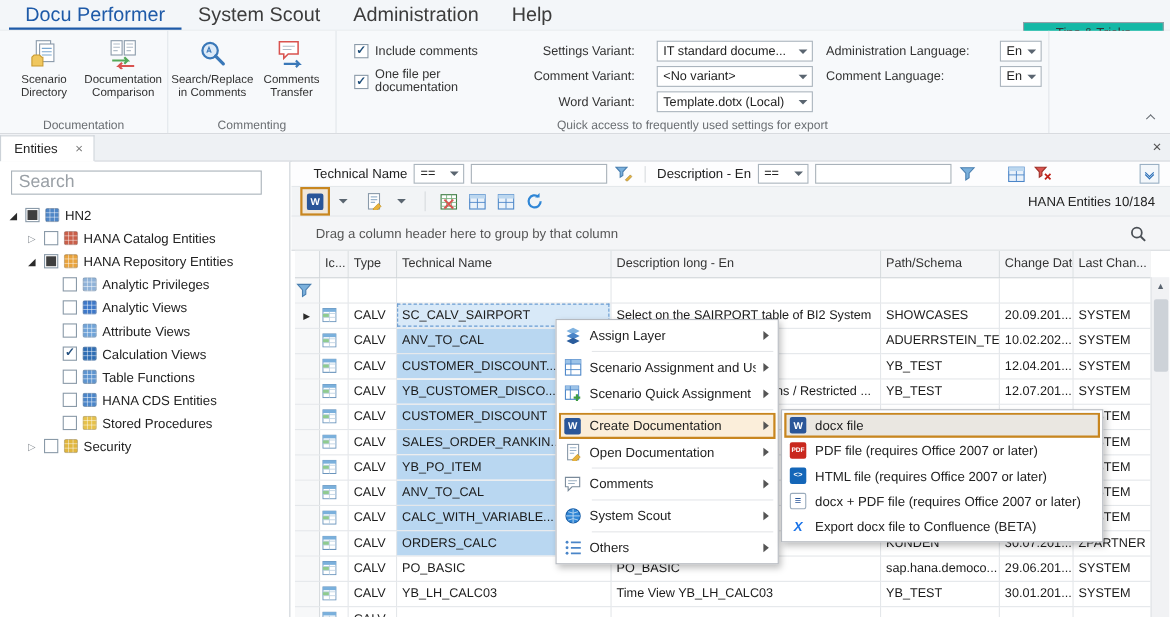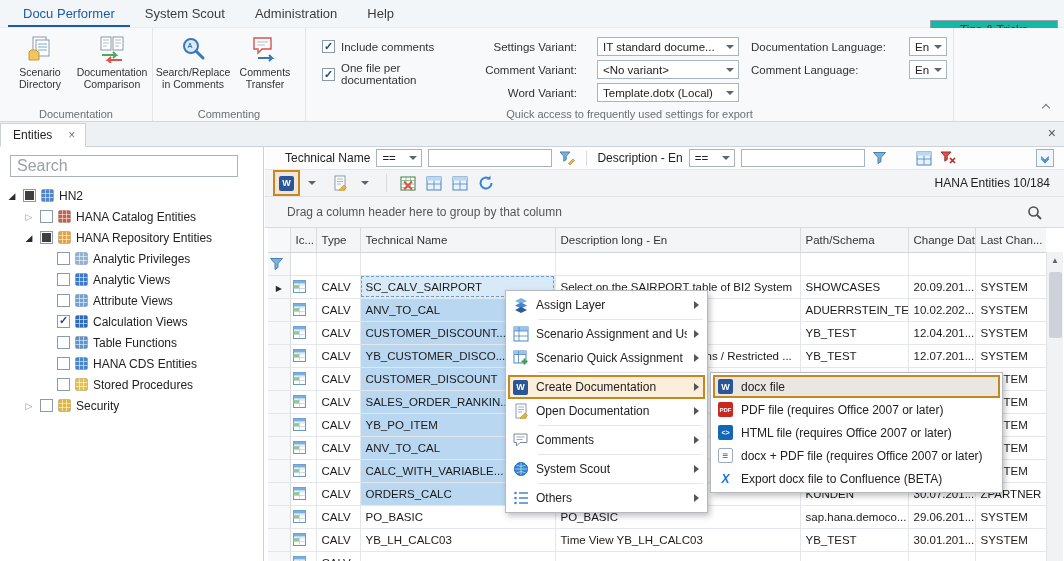"Docu Performer" .menu-item { font-size: 13px -> 18px }
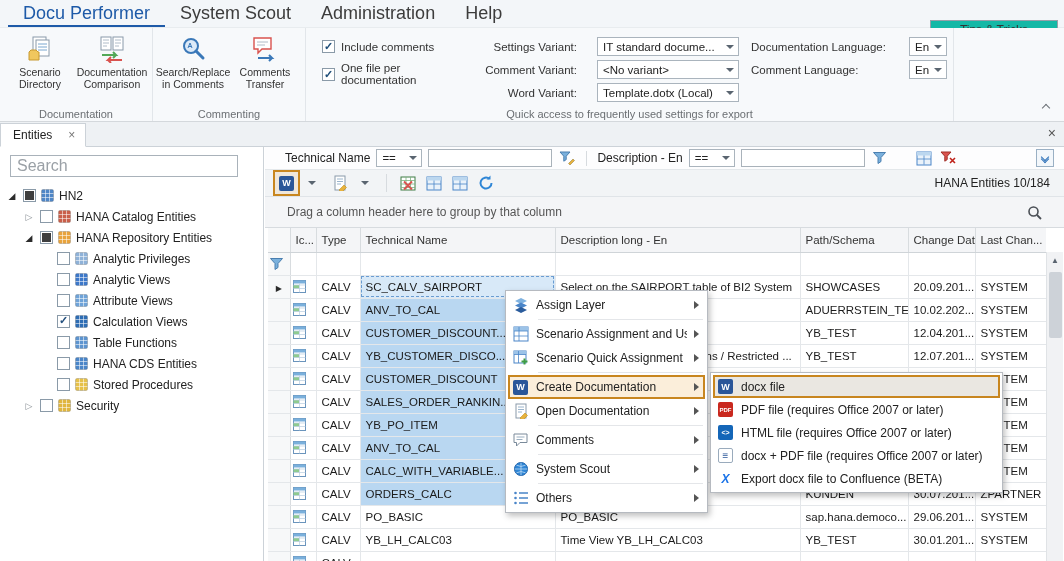"Documentation Language:" span.llabel { text: Documentation -> Administration }
